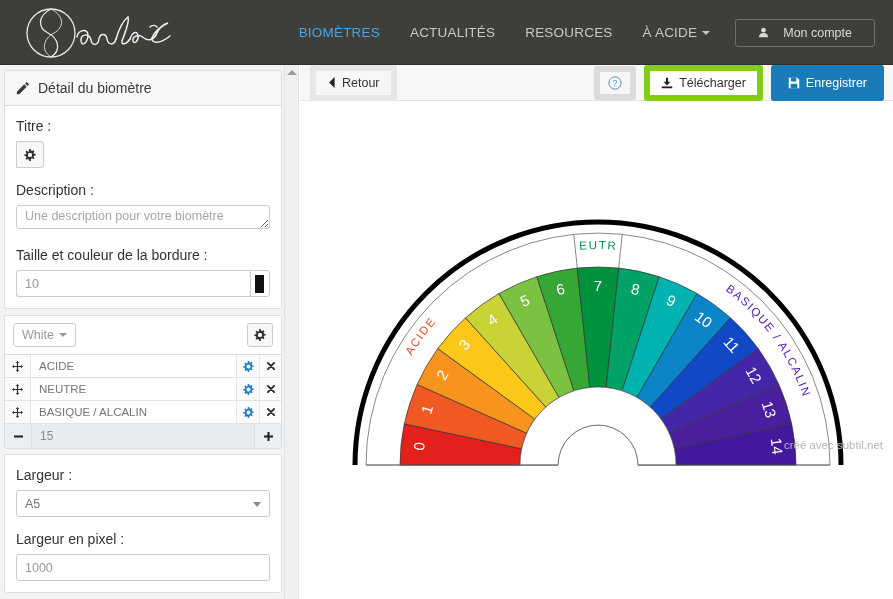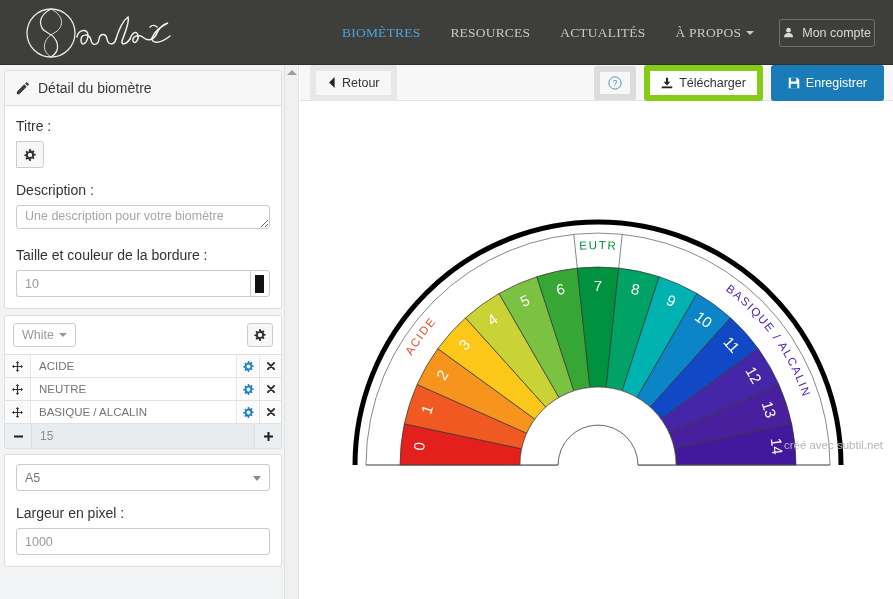"BIOMÈTRES" .navlink { font-family: Liberation Serif, serif -> none }
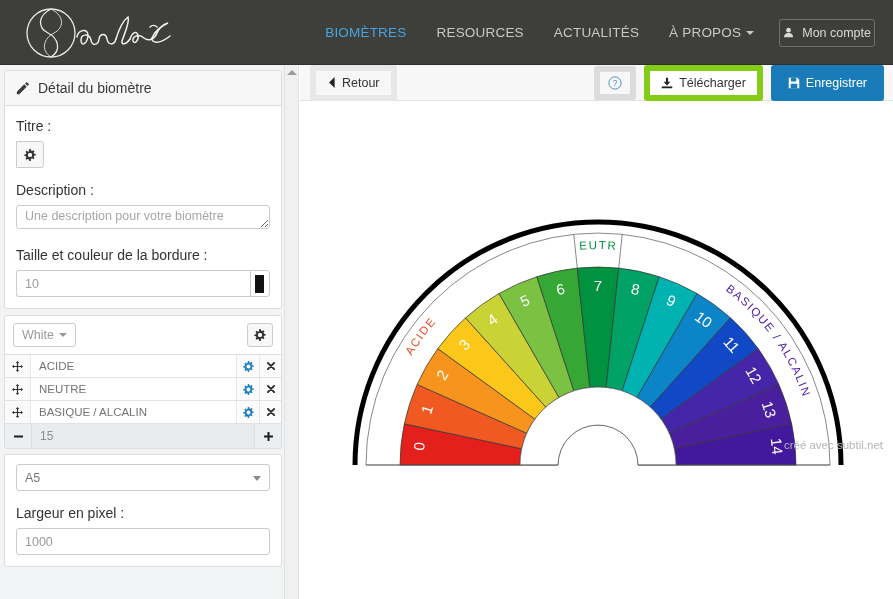"RESOURCES" a.navlink { order: before "ACTUALITÉS" -> after "ACTUALITÉS" }
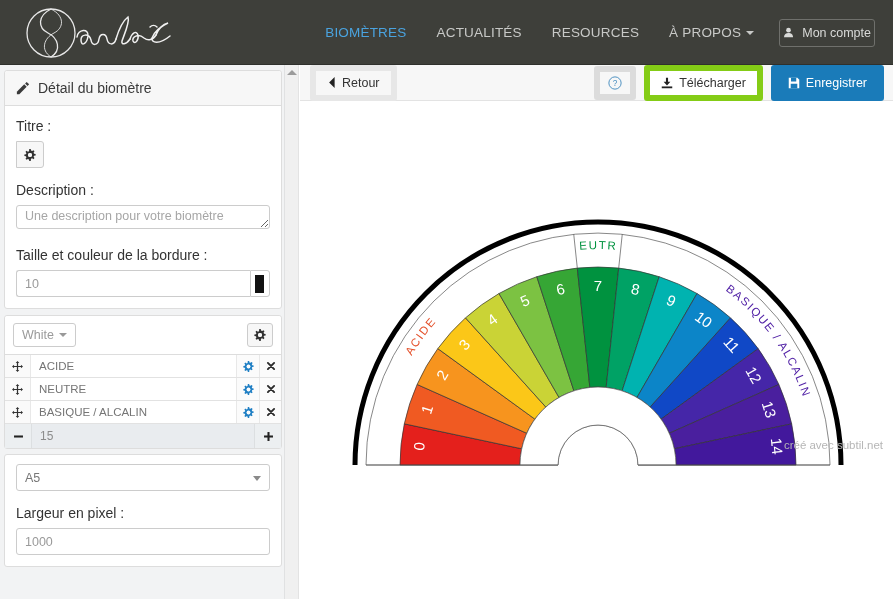"À PROPOS" span { text: PROPOS -> ACIDE }
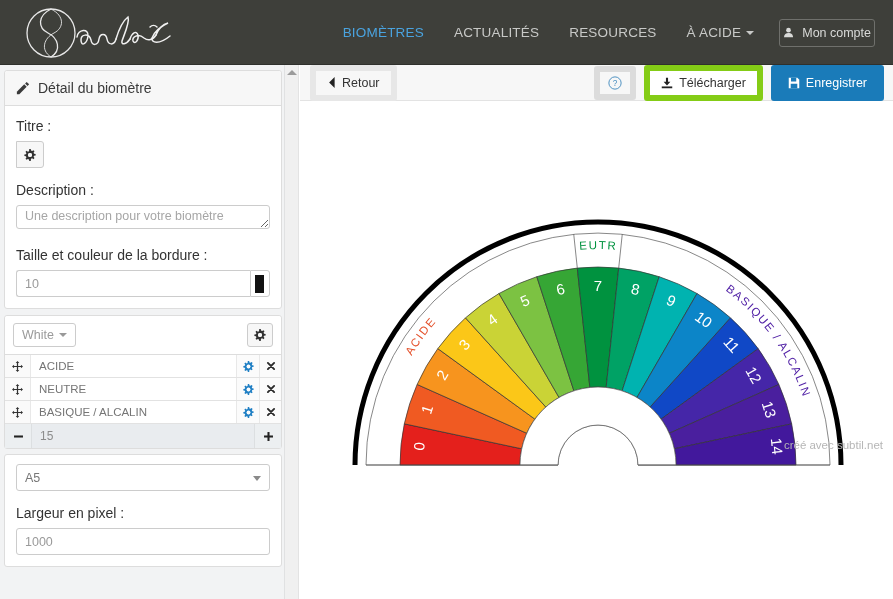"Mon compte" #account-btn { gap: 8px -> 14px; padding: 6px 3px -> 6px 22px }
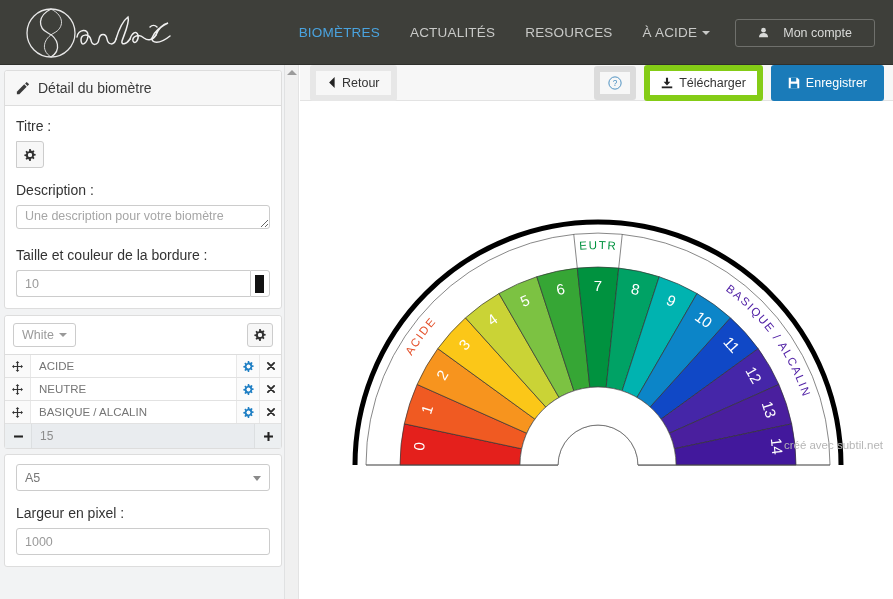"Largeur :" label.form-label { html: none -> <label>Largeur :</label> }
